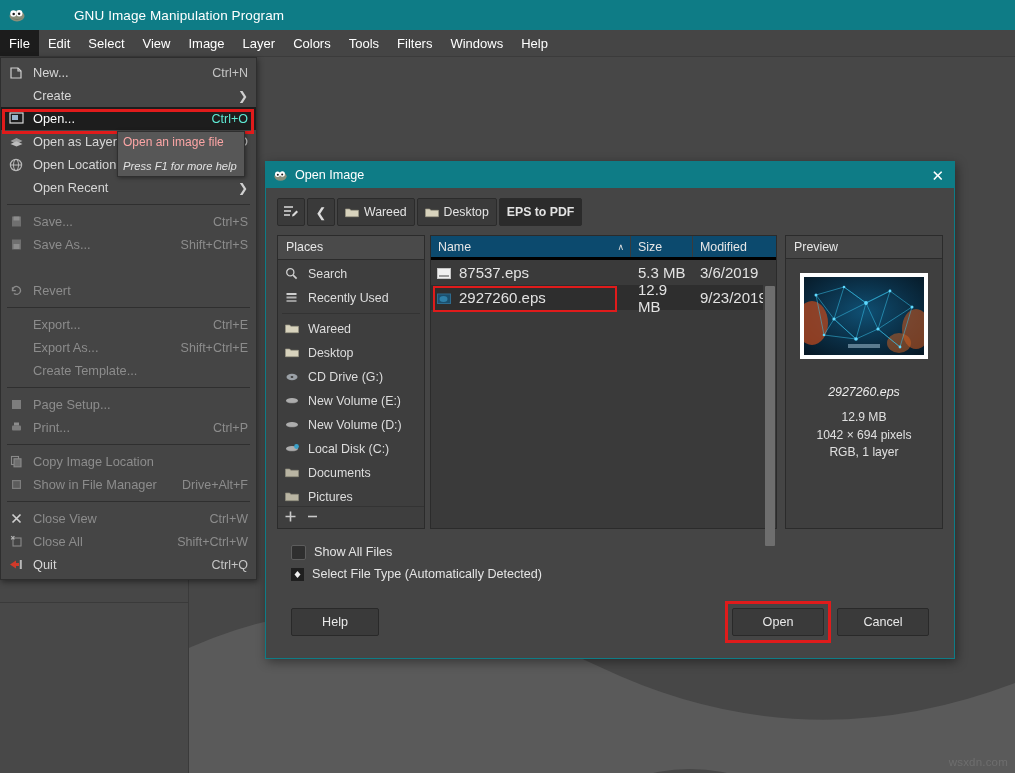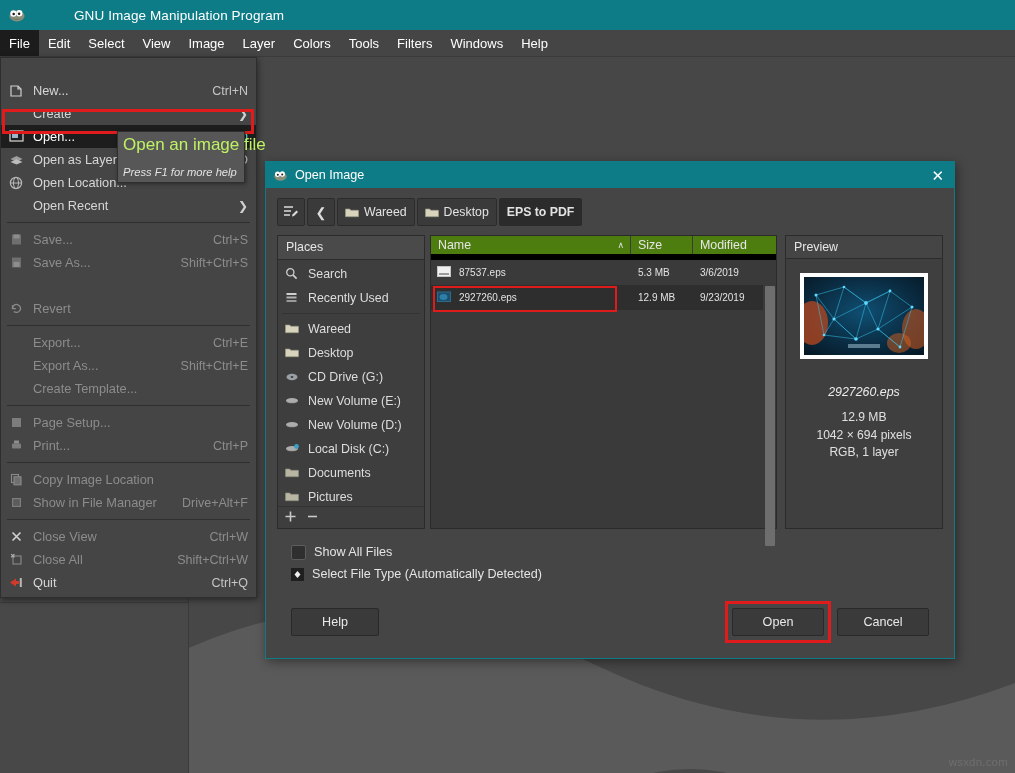"New..." .filemenu { padding: 21px 0 3px 0 -> 3px 0 3px 0 }
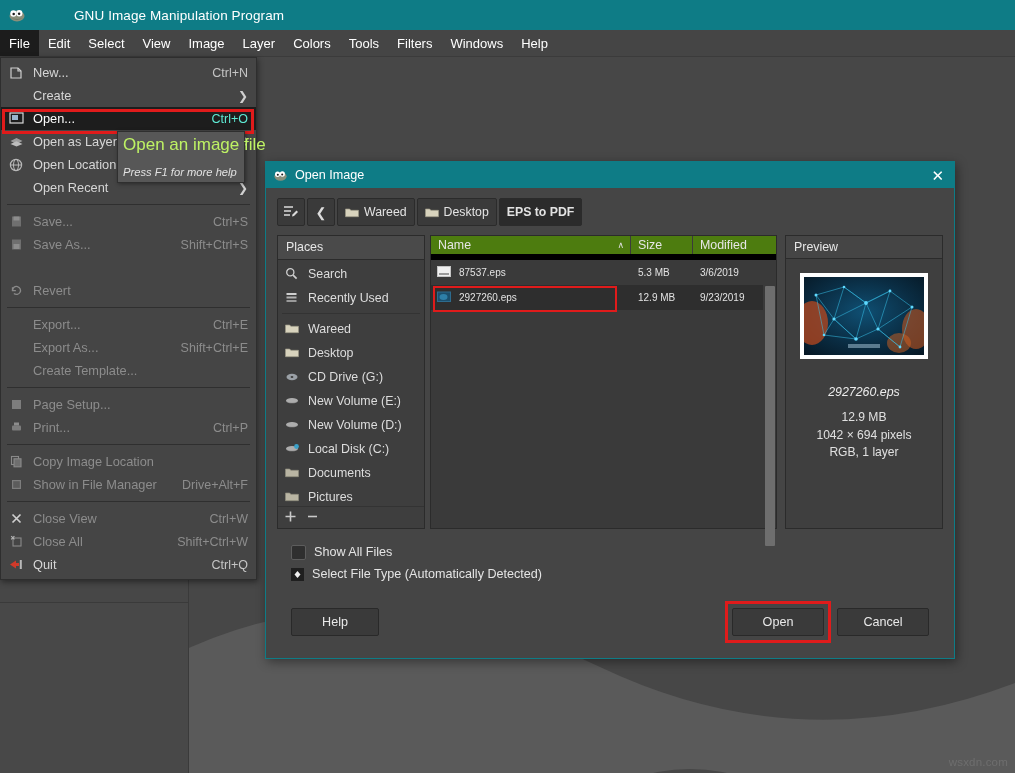"Open an image file" .tooltip .tt-main { color: #bef264 -> #fca5a5; font-size: 17px -> 12px }
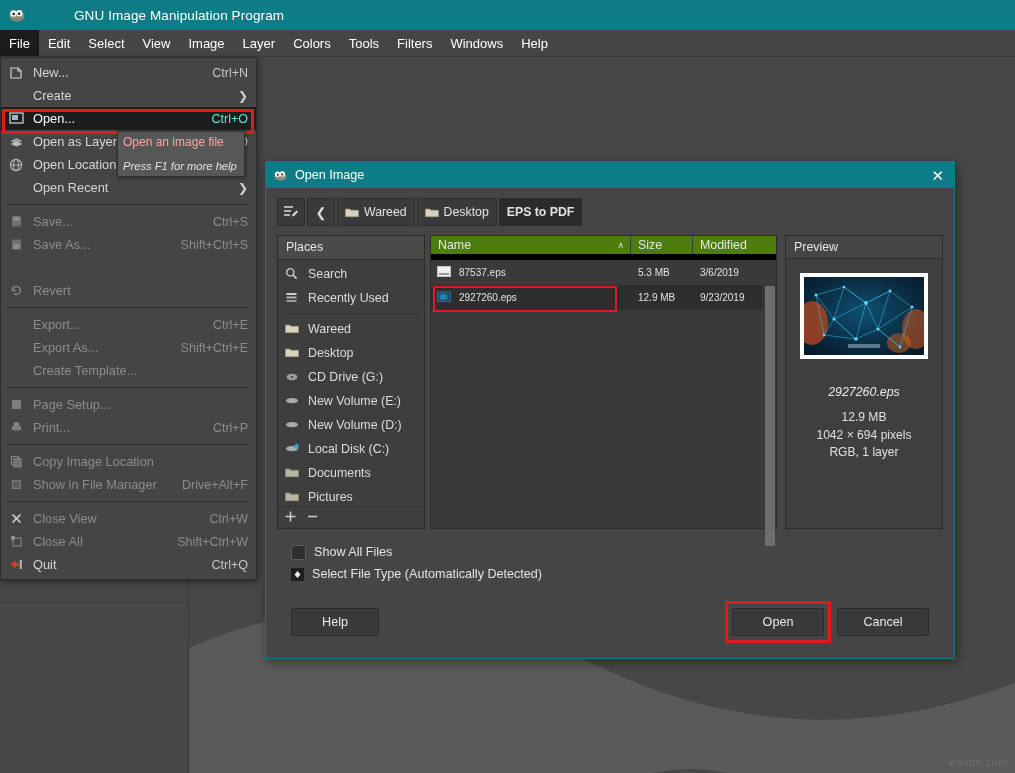"Name" .fl-head { background: #4d7c0f -> #0c4a6e; border-bottom: 6px solid #000000 -> 3px solid #000000 }
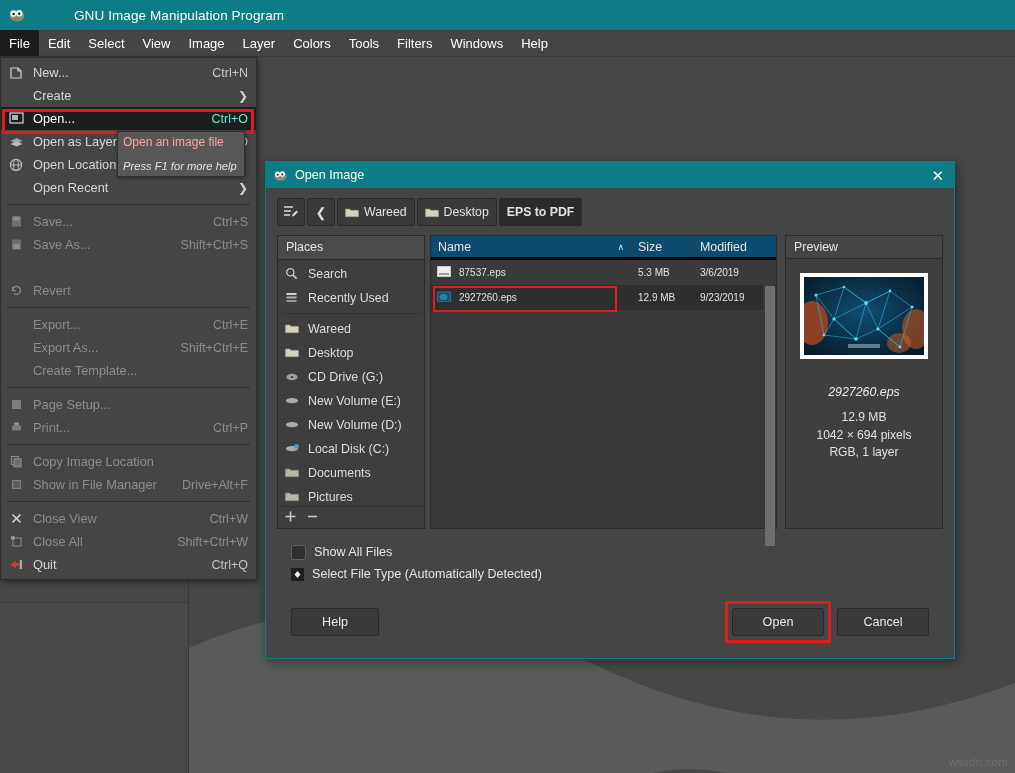"87537.eps" .fl-row { font-size: 10px -> 15px }
